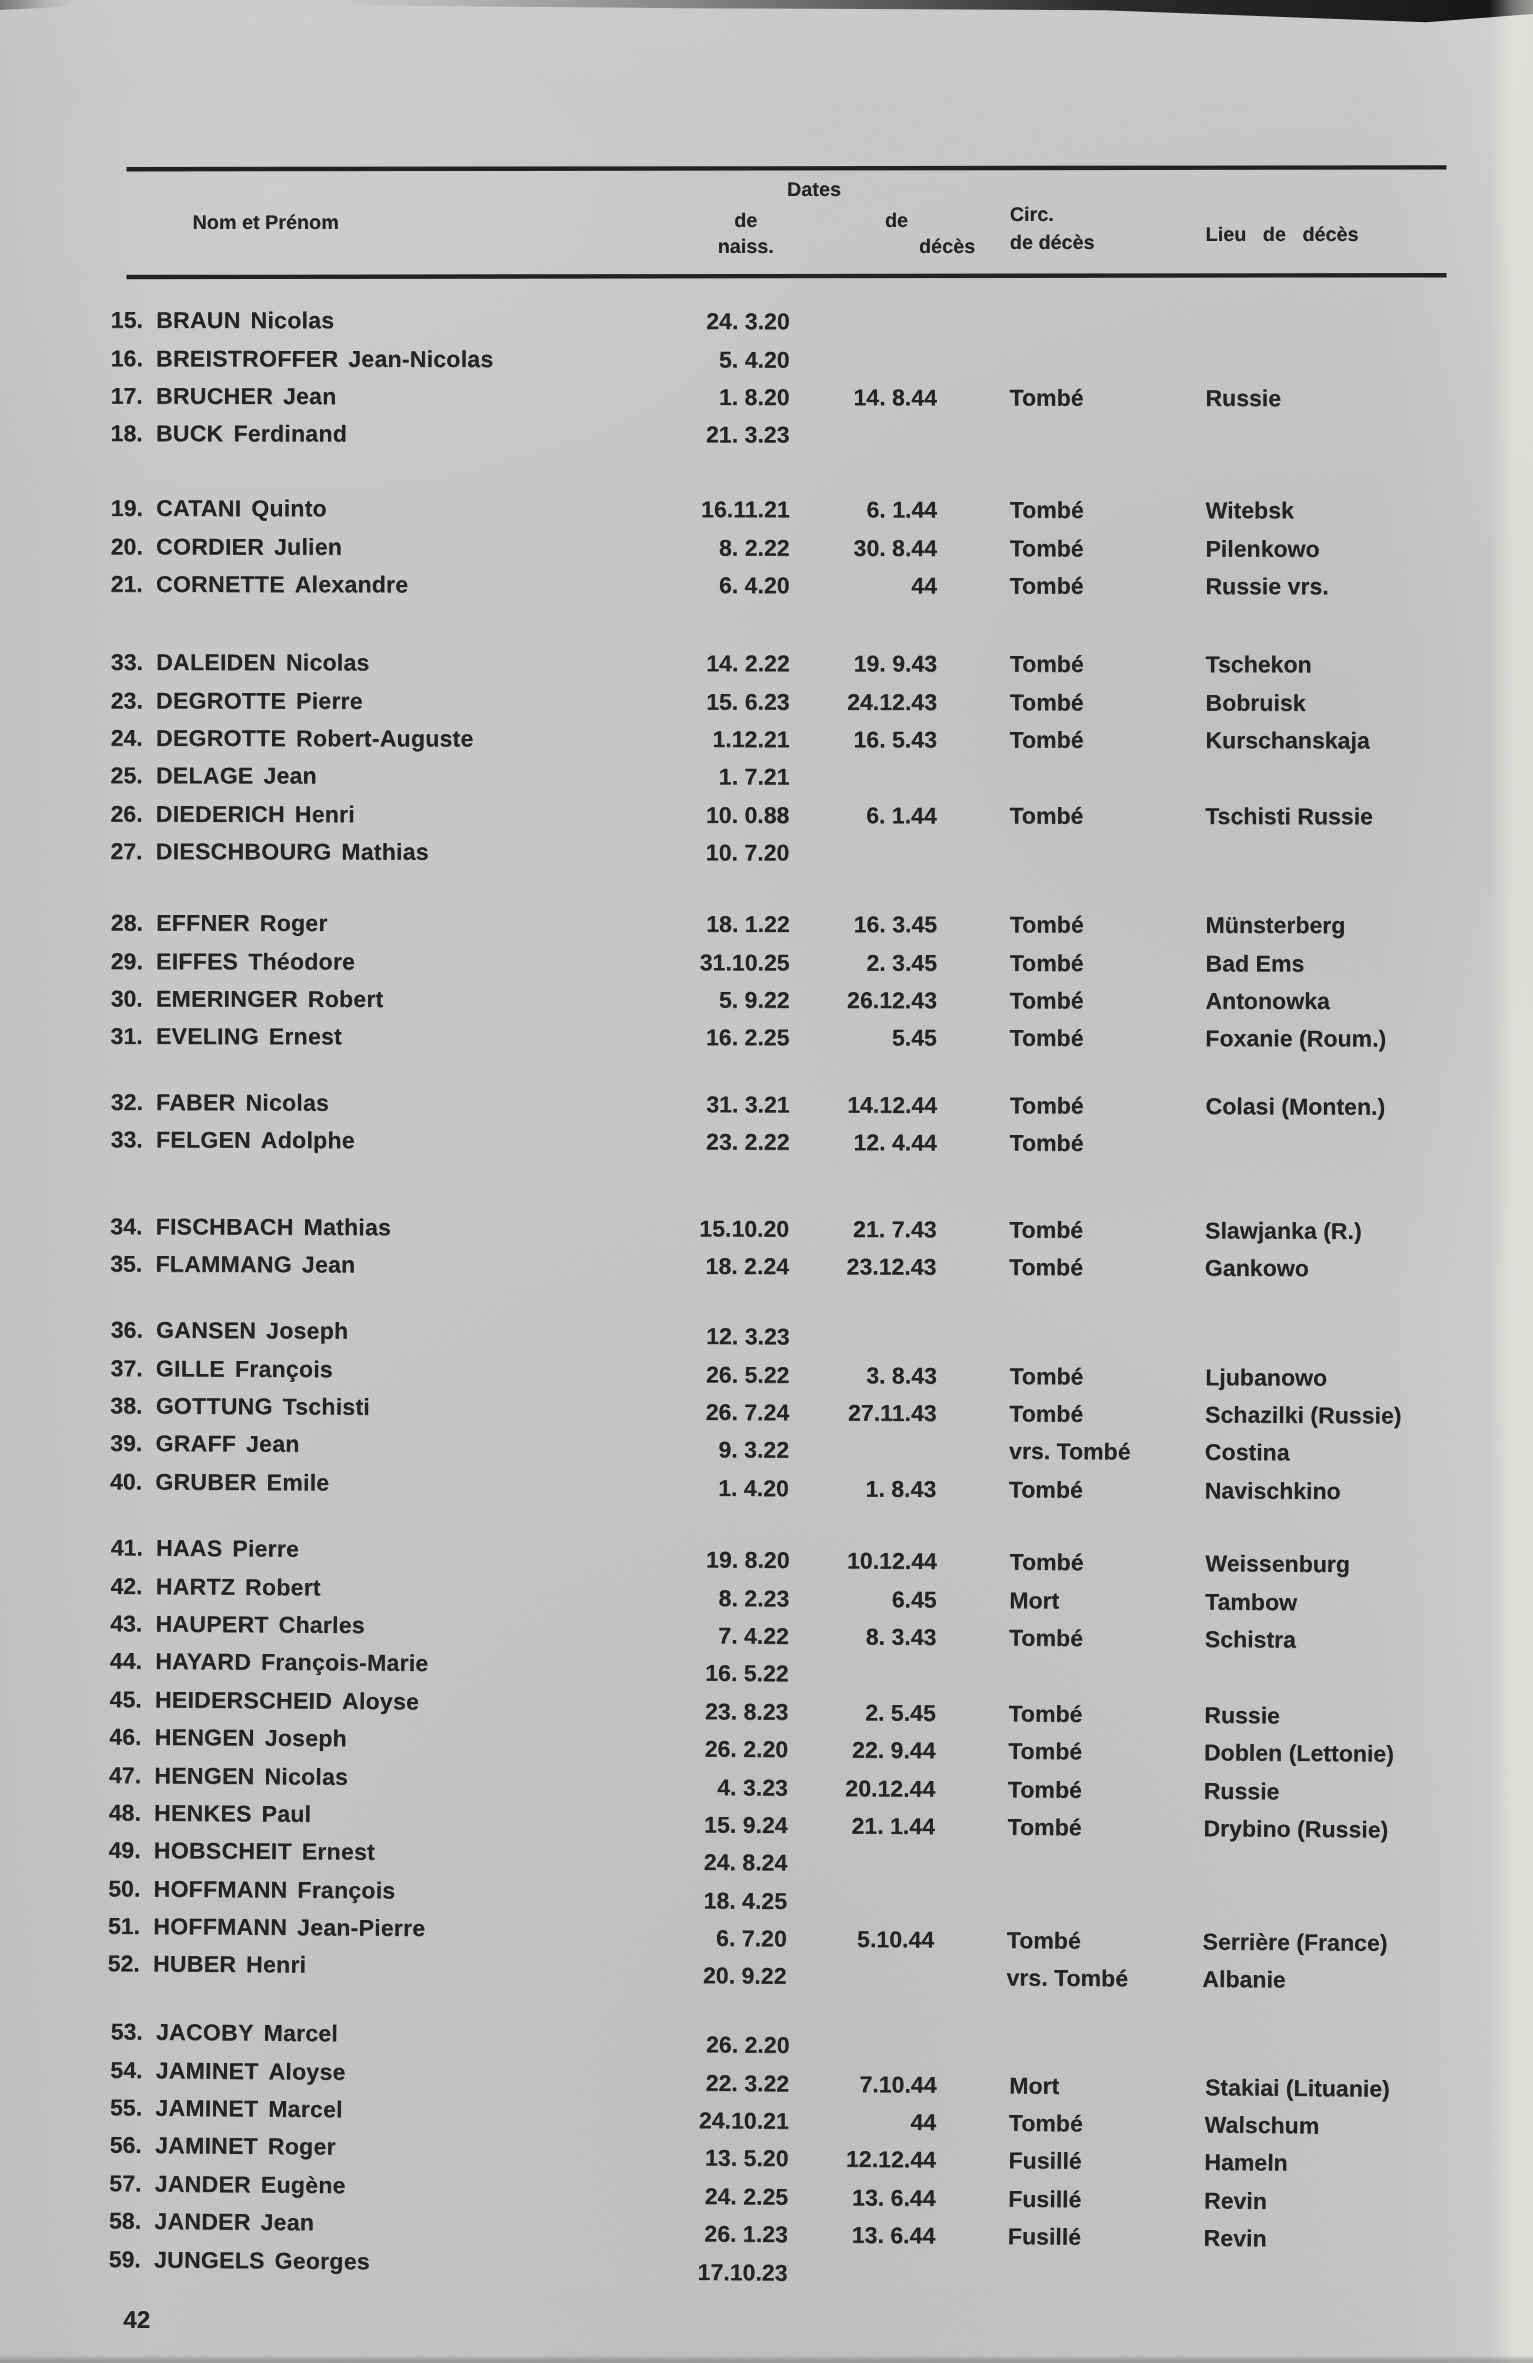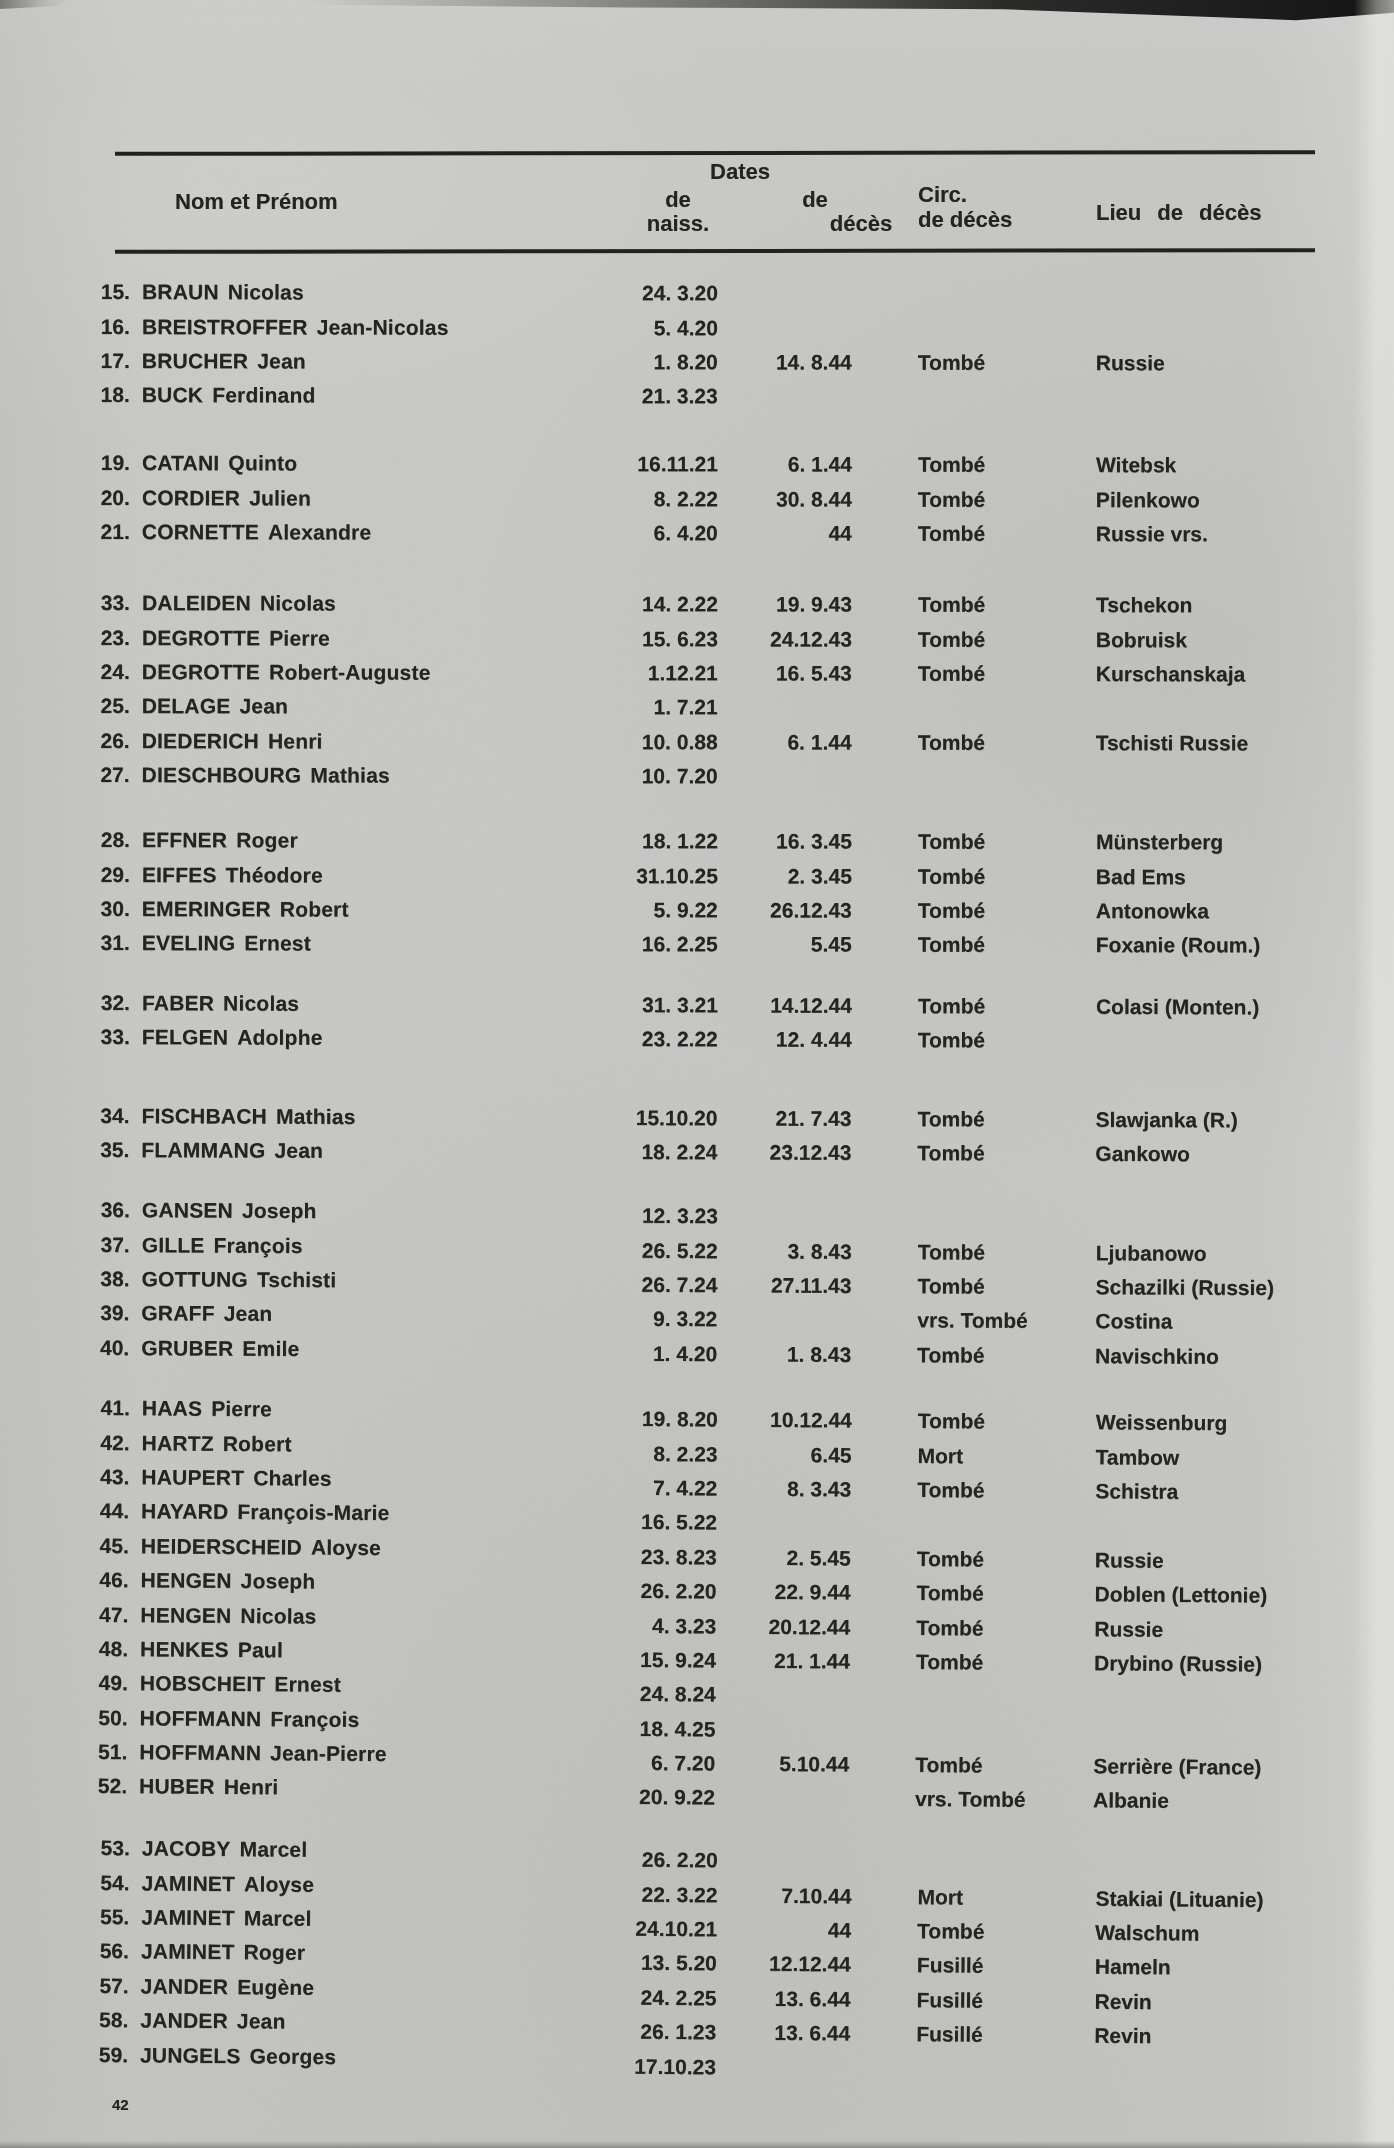"Dates" .hlabel { font-size: 22px -> 18px }
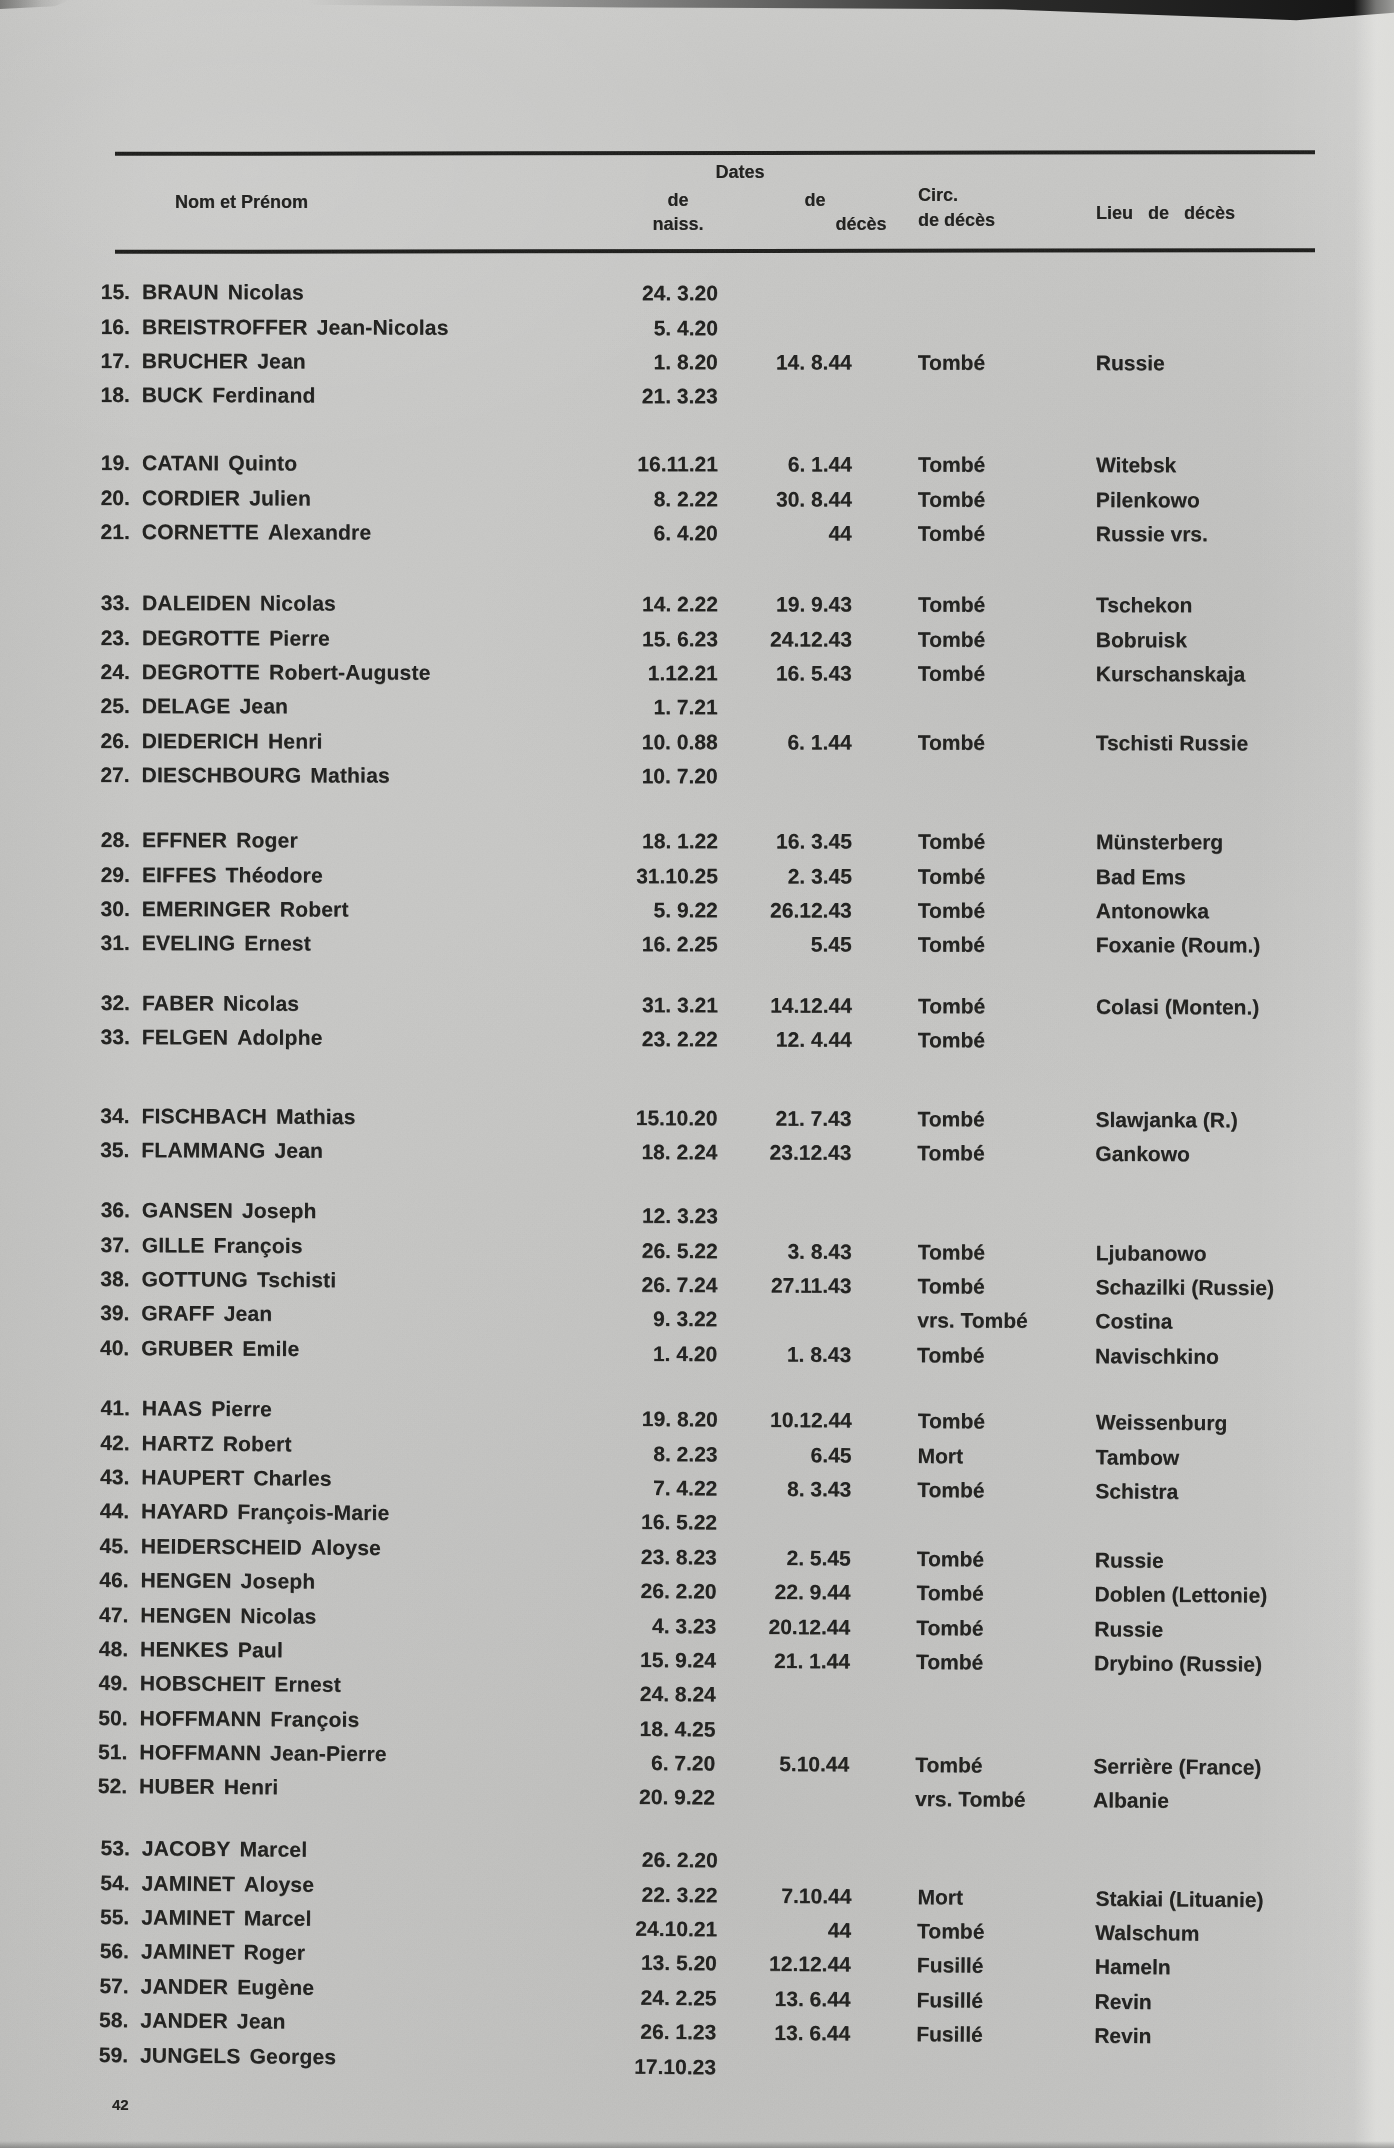"42" .pageno { font-size: 15px -> 22px }
